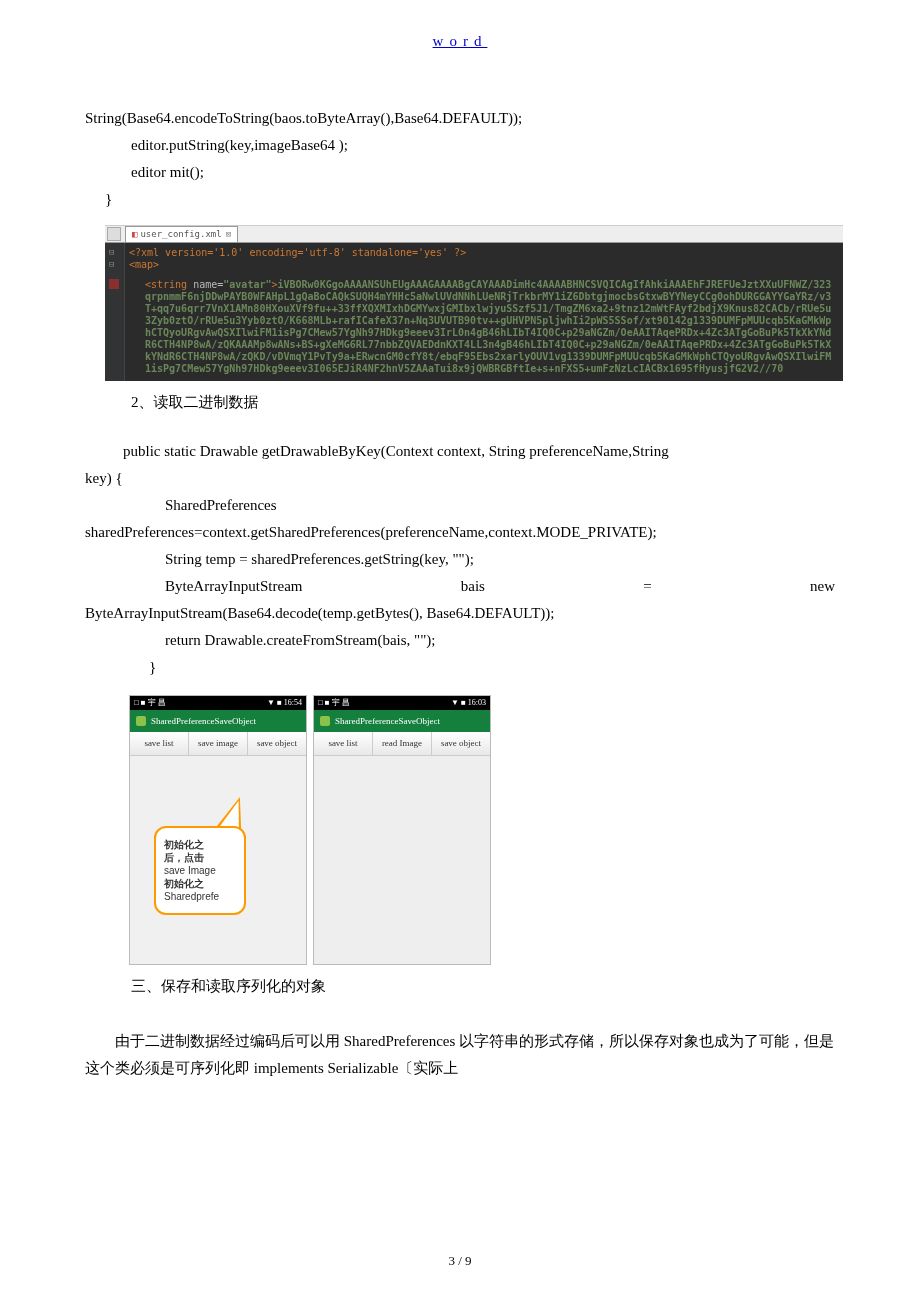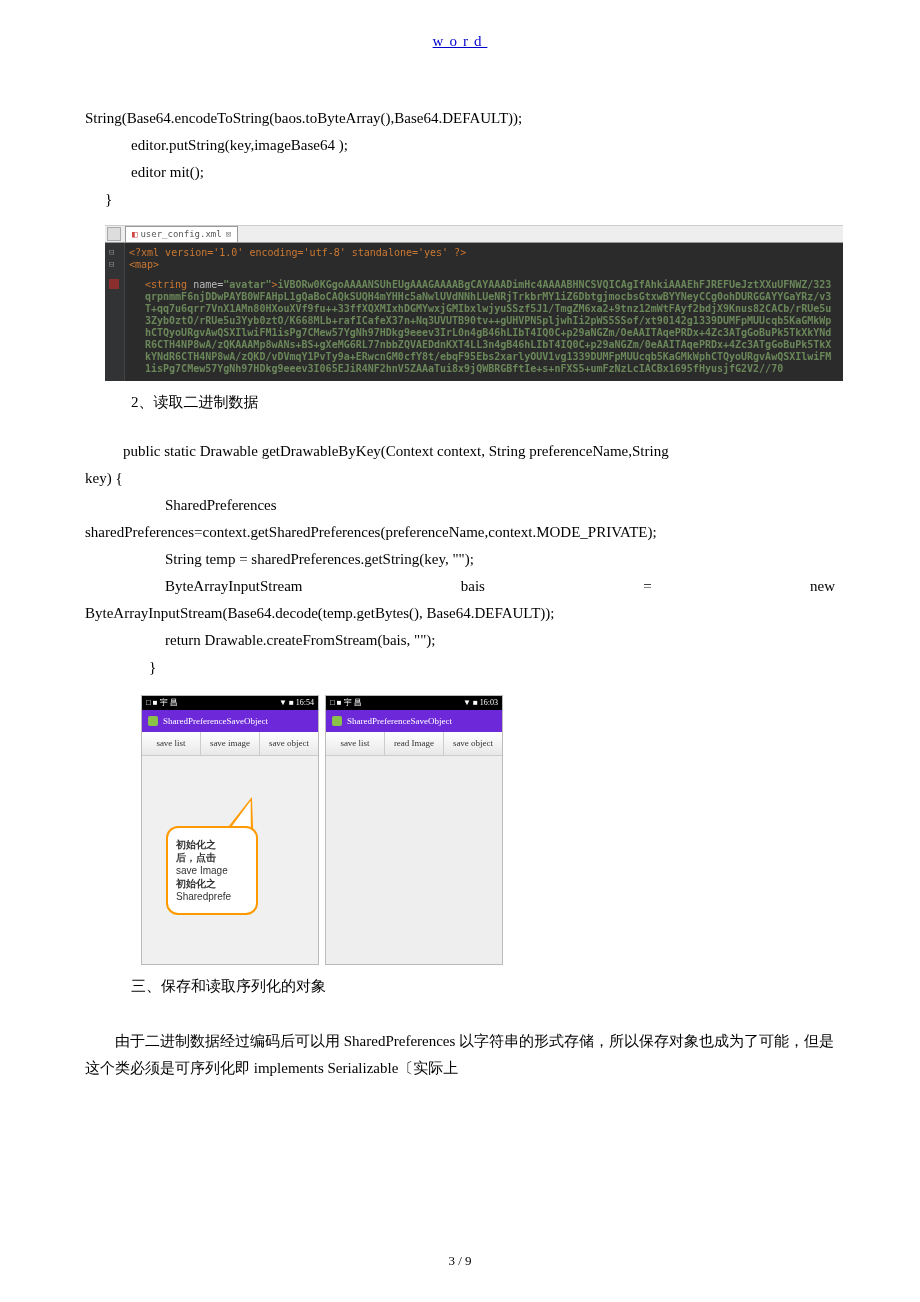"□ ■ 宇 昌" .phones { margin: 14px 0 8px 56px -> 14px 0 8px 44px }
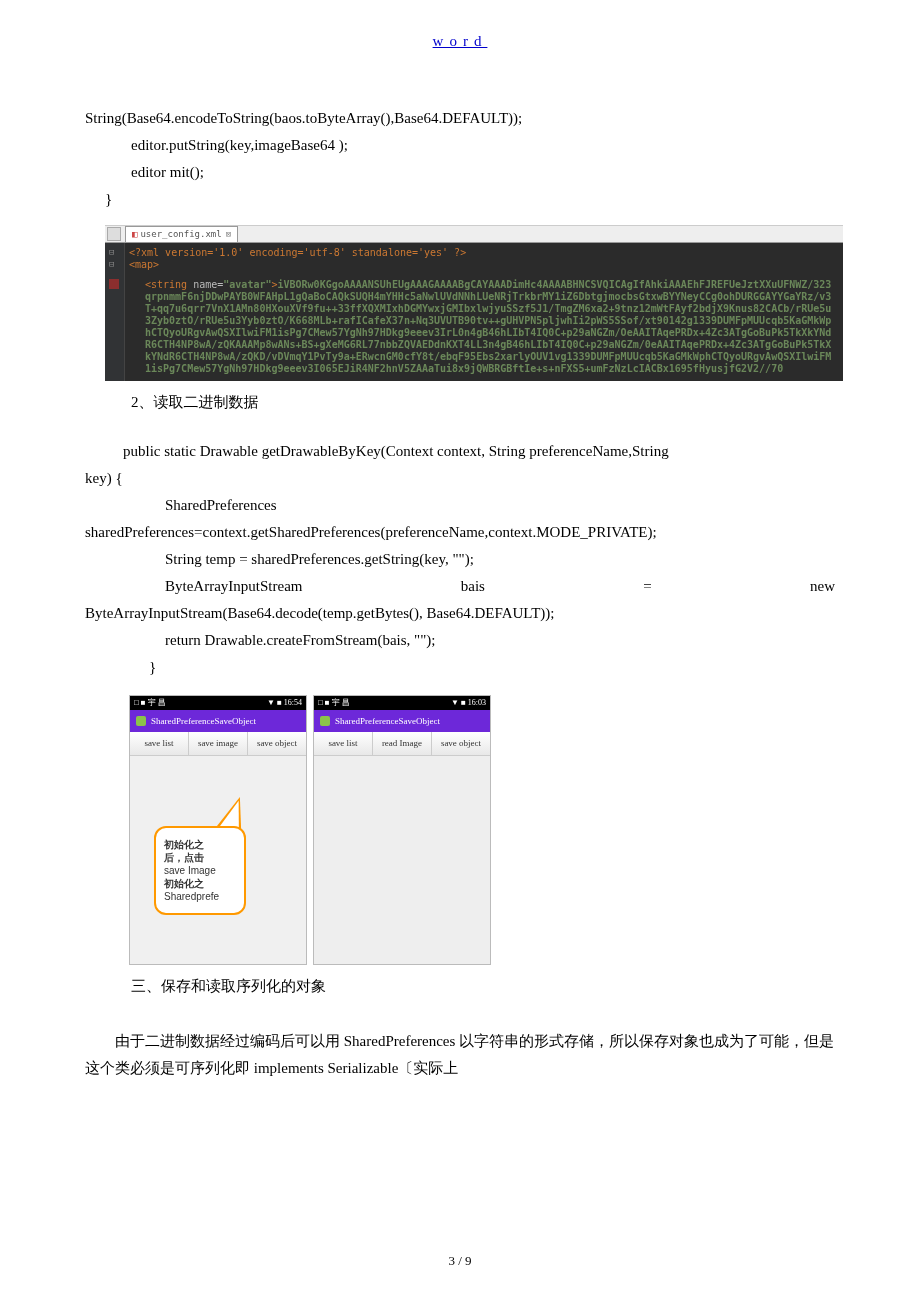"SharedPreferenceSaveObject" .appbar { background: #6d28d9 -> #15803d }
